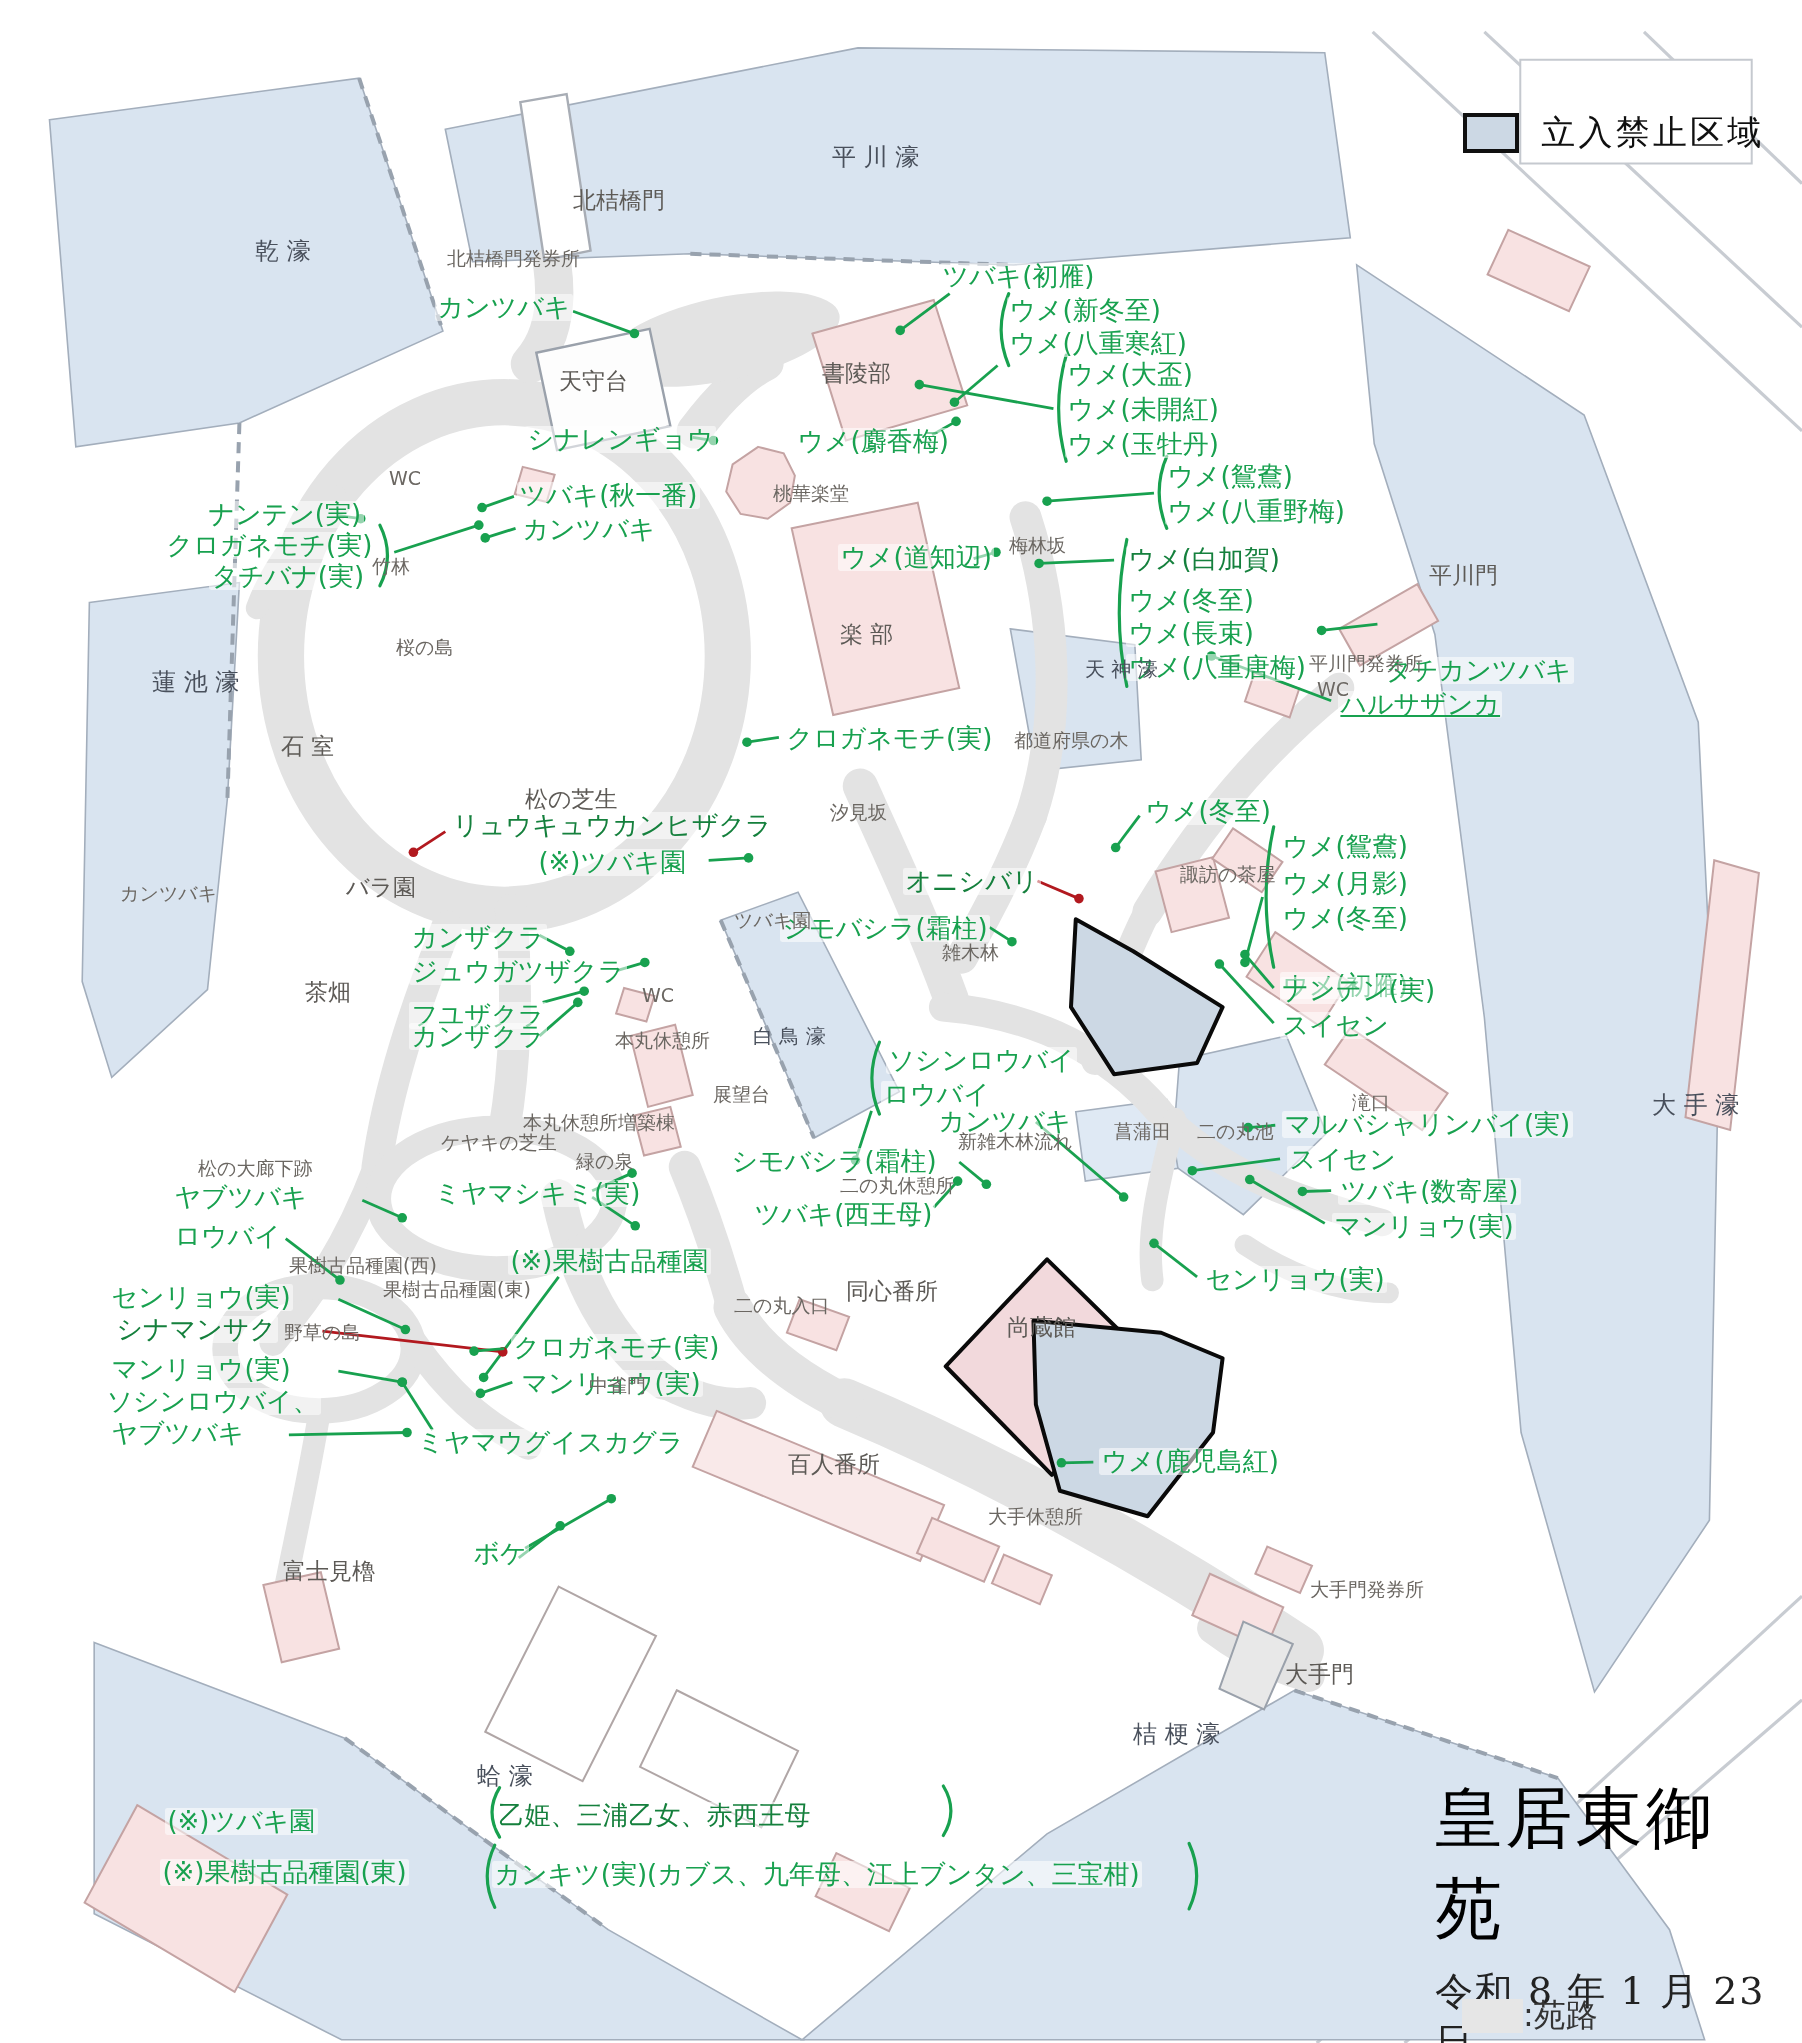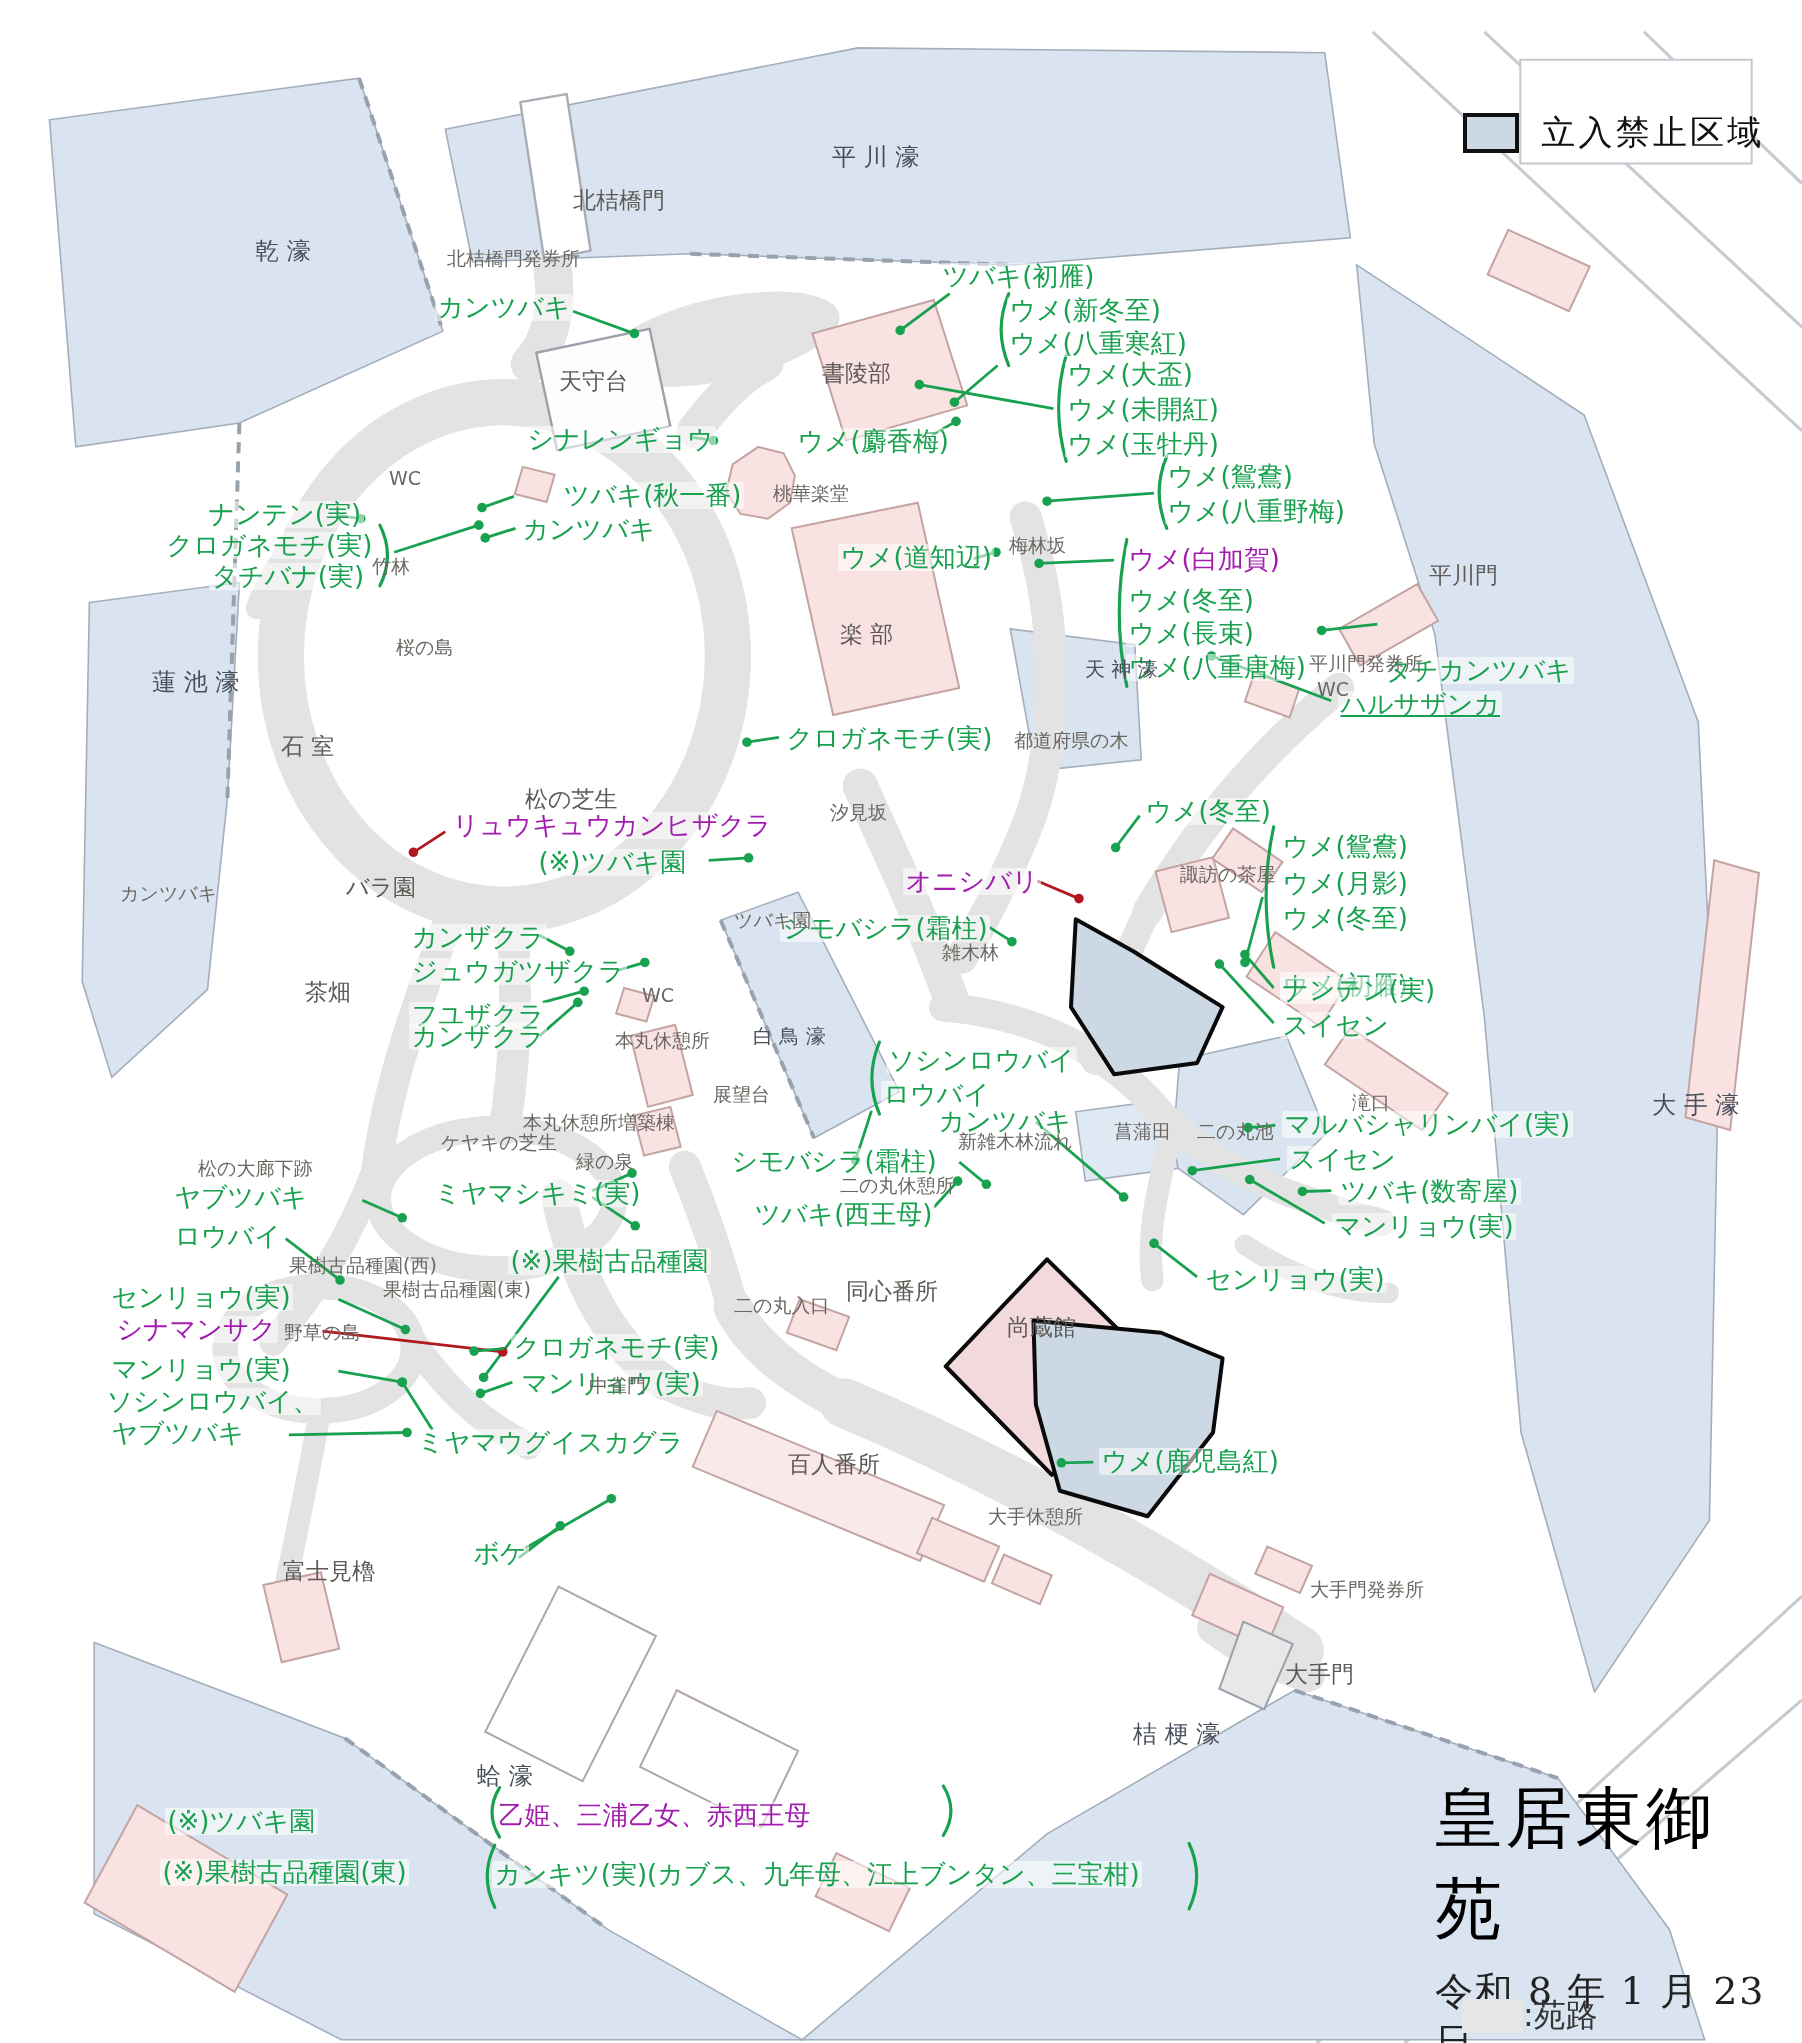"ツバキ(秋一番)" div.lbl { margin-left: 44px -> none }
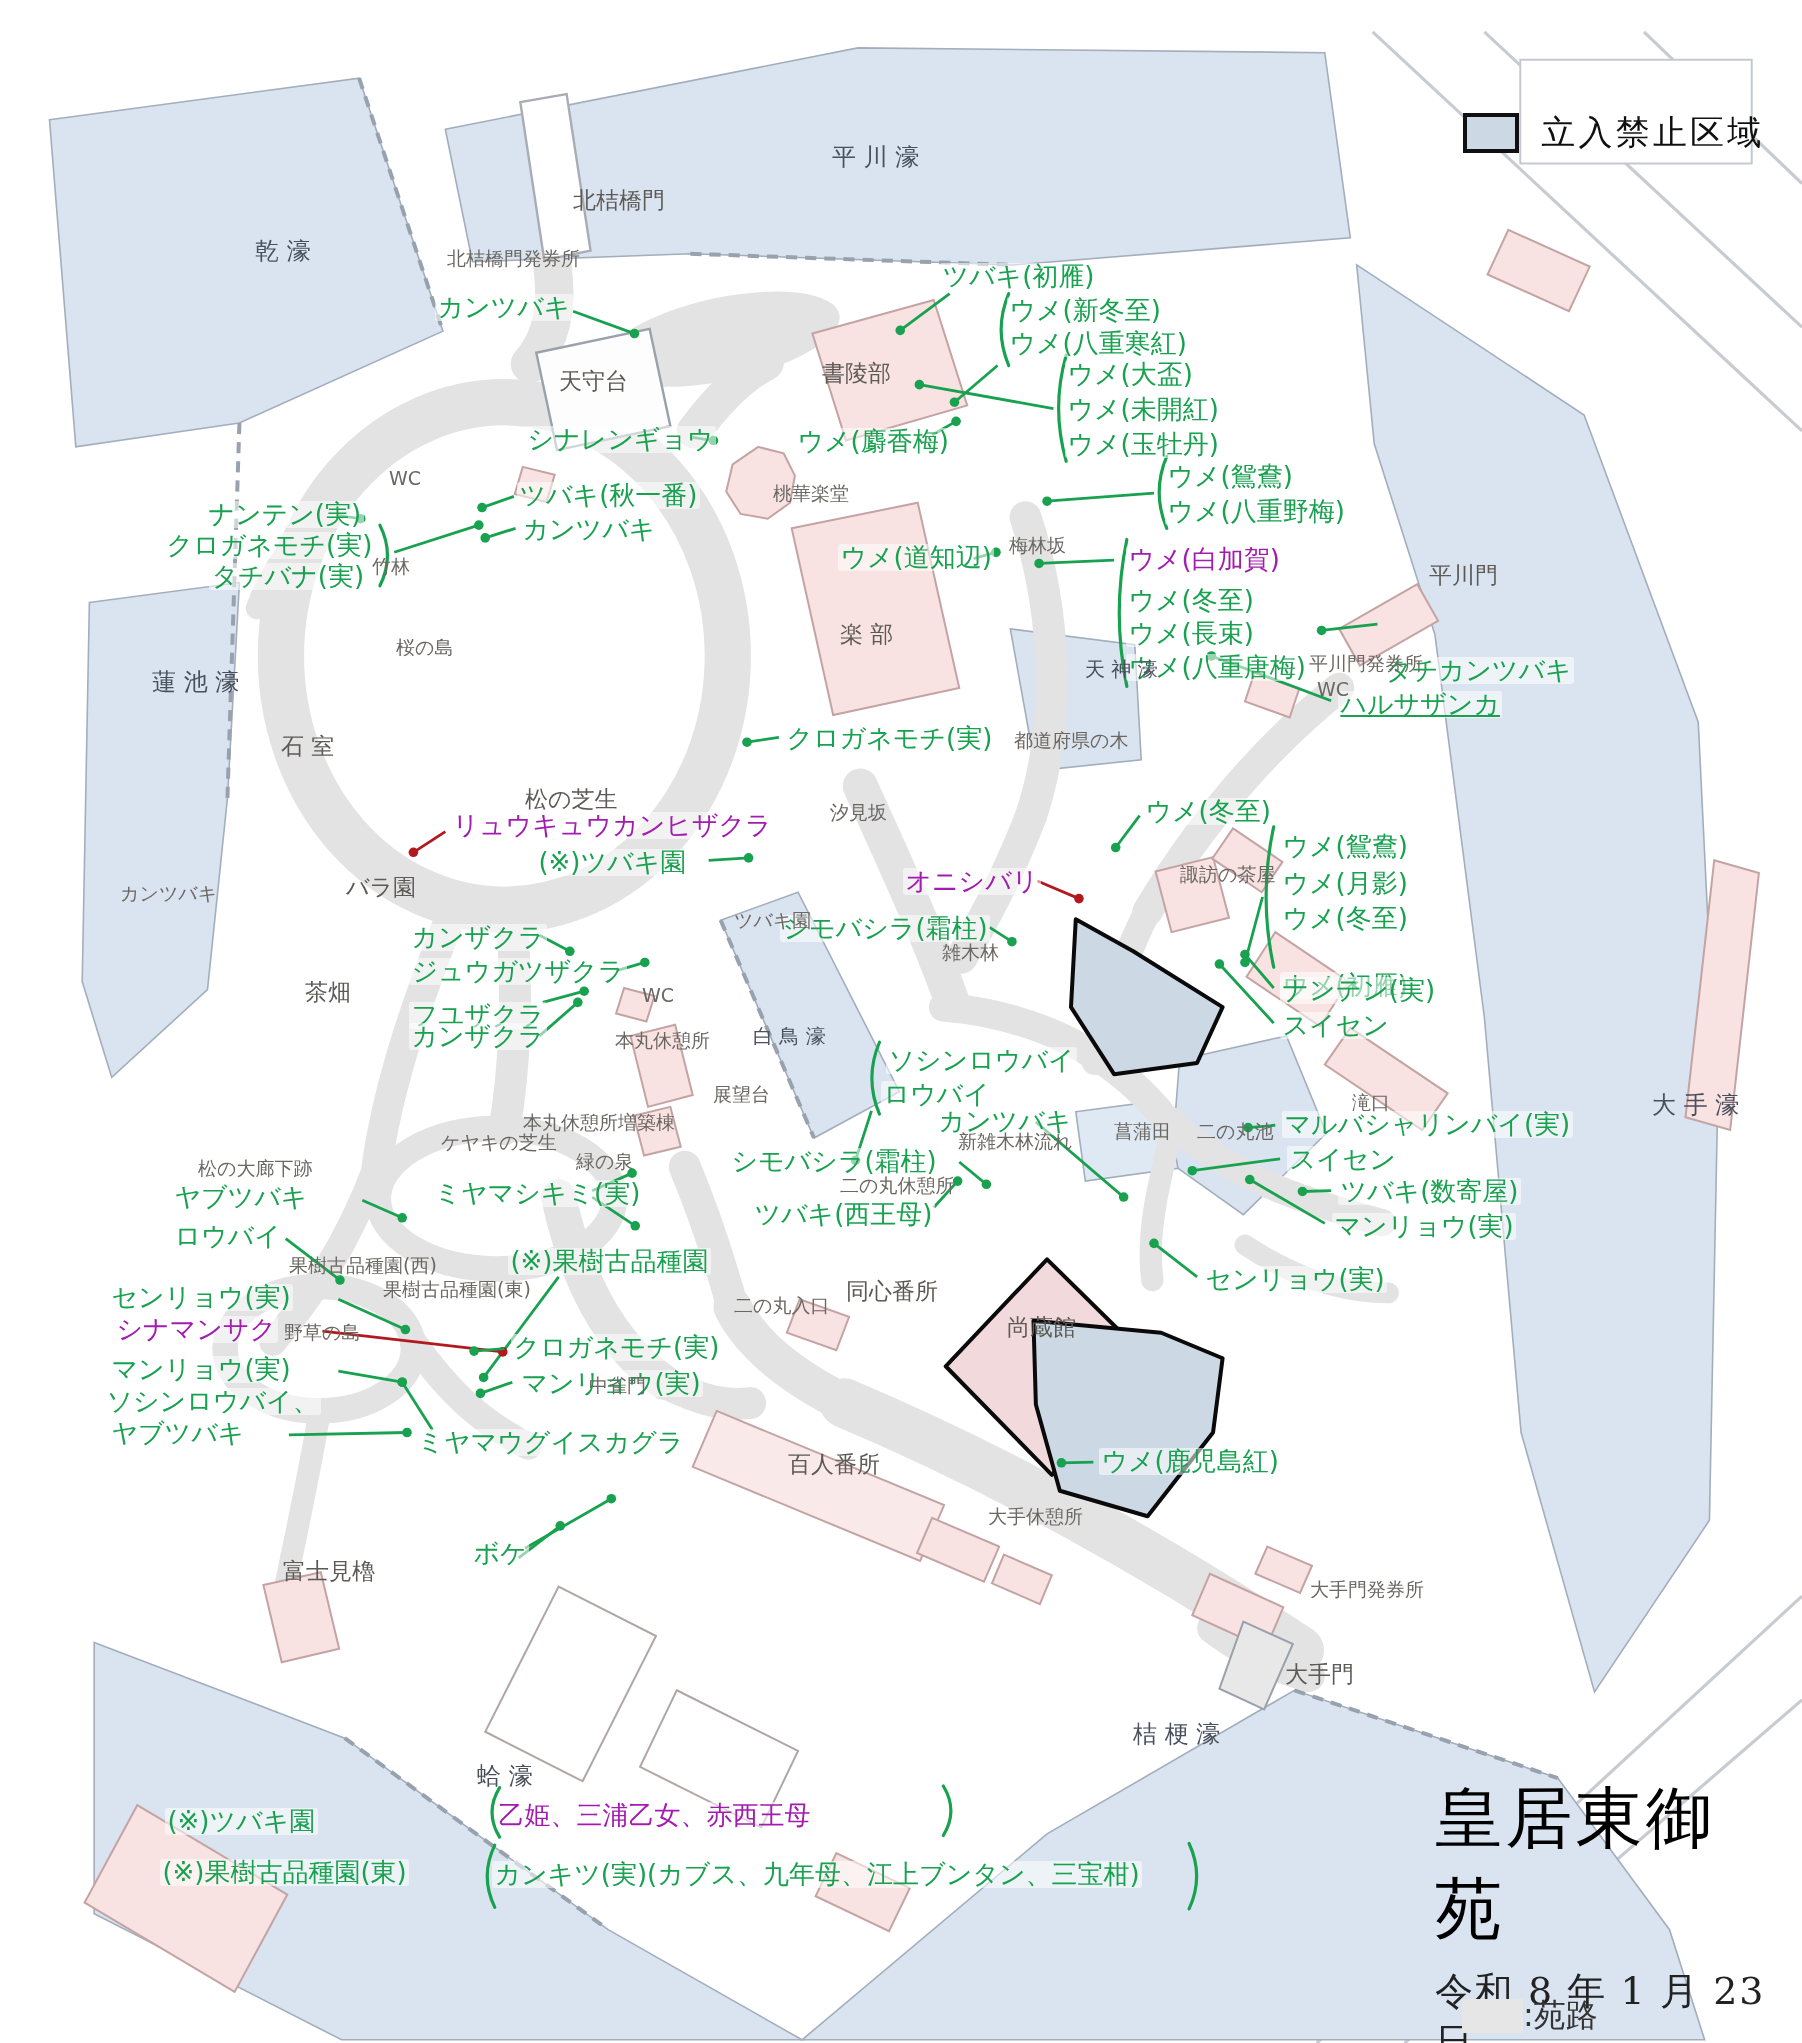"ウメ(白加賀)" .plant.red { color: #a21caf -> #15803d }
